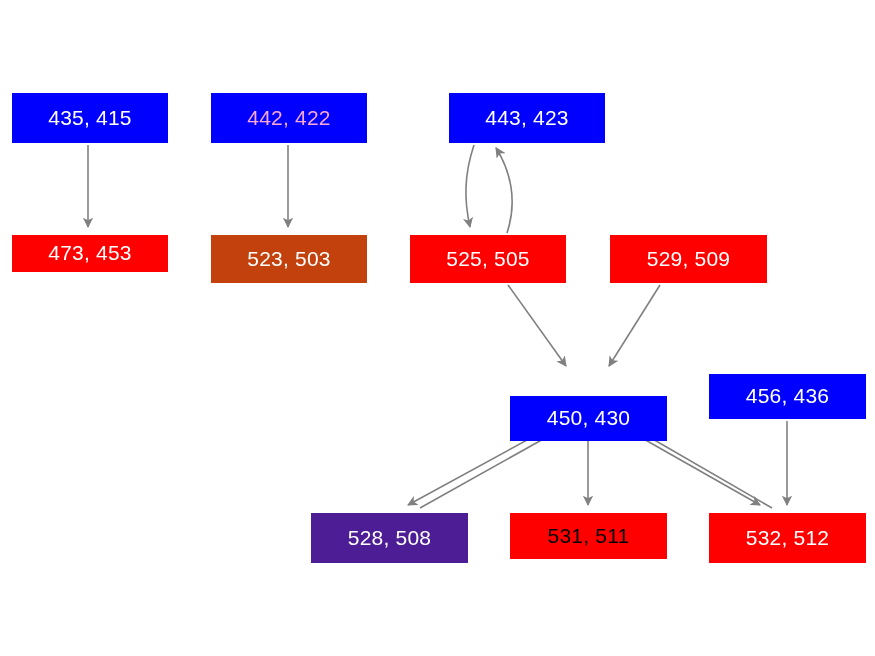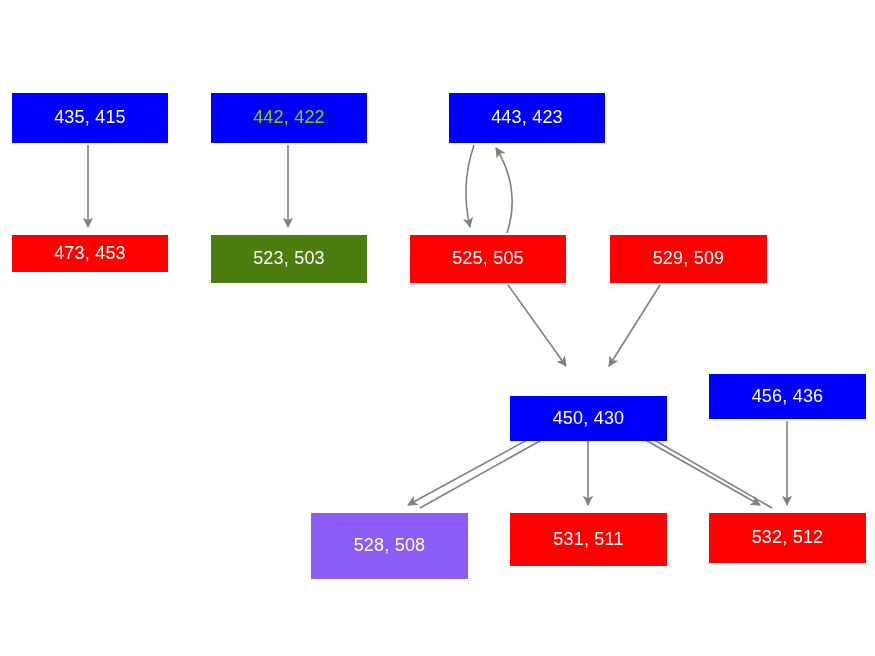"435, 415" .node { font-size: 18px -> 21px }
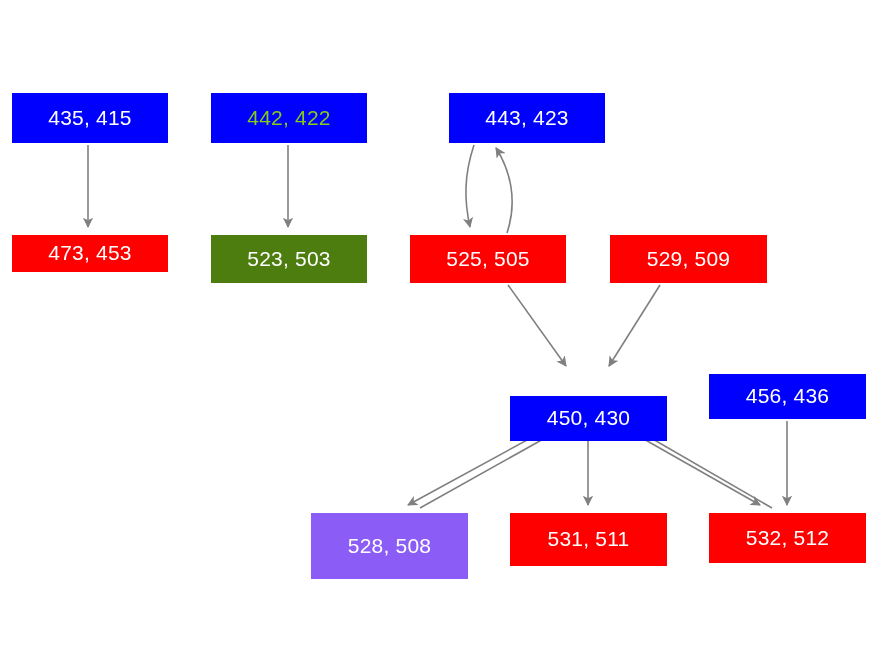"442, 422" div.node { color: #84cc16 -> #f9a8d4 }
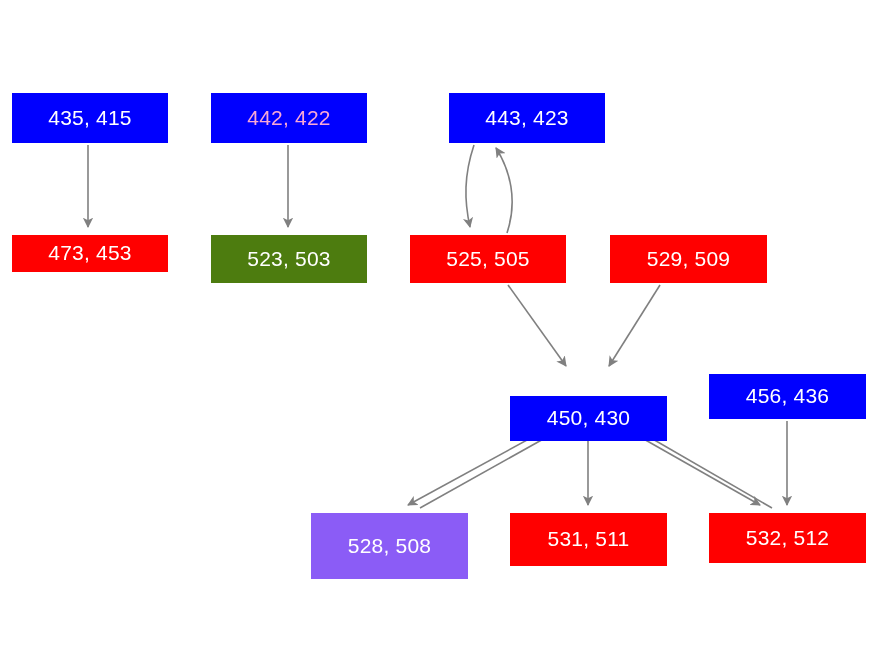"523, 503" div.node { background: #4d7c0f -> #c2410c }
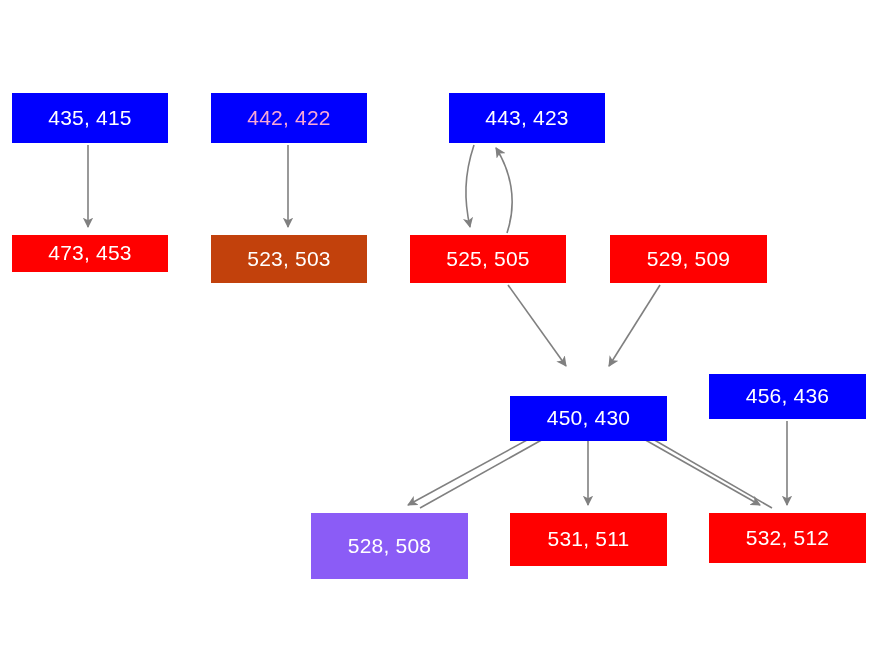"528, 508" div.node { background: #8b5cf6 -> #4c1d95; height: 66px -> 50px }
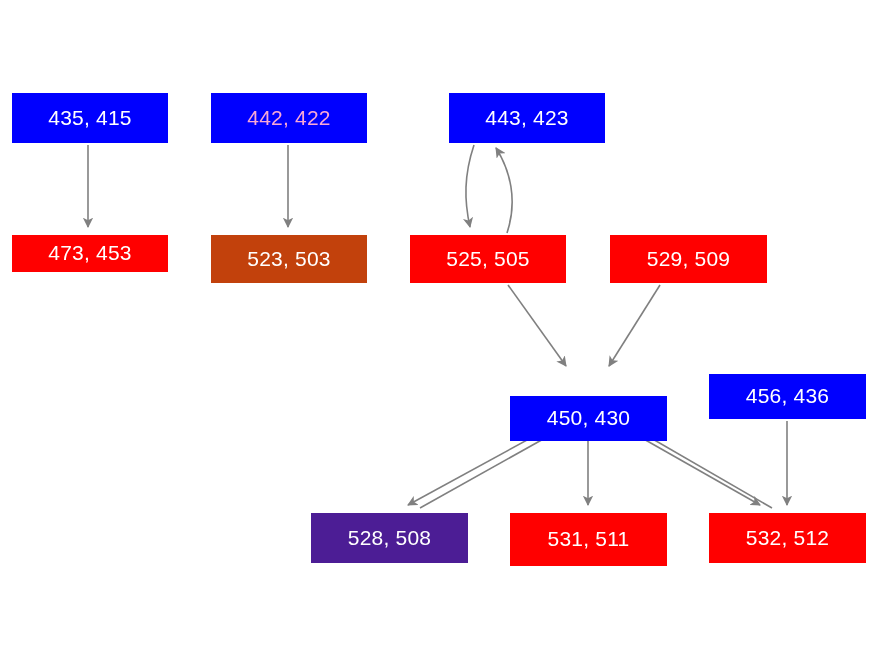"531, 511" div.node { color: #ffffff -> #000000; height: 53px -> 46px }
